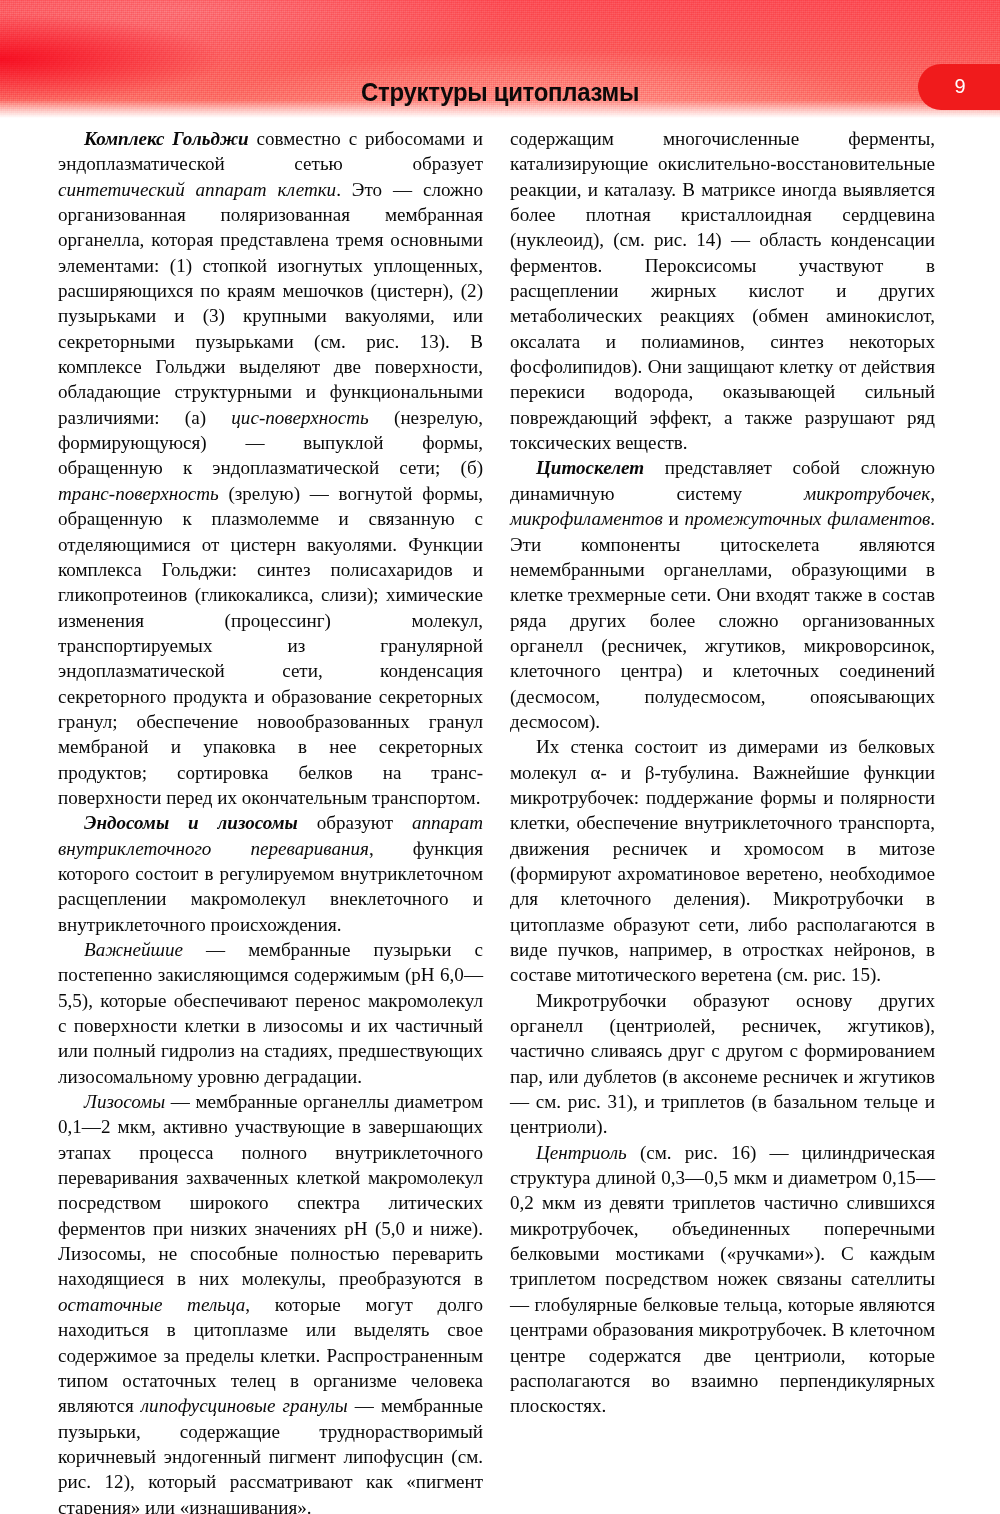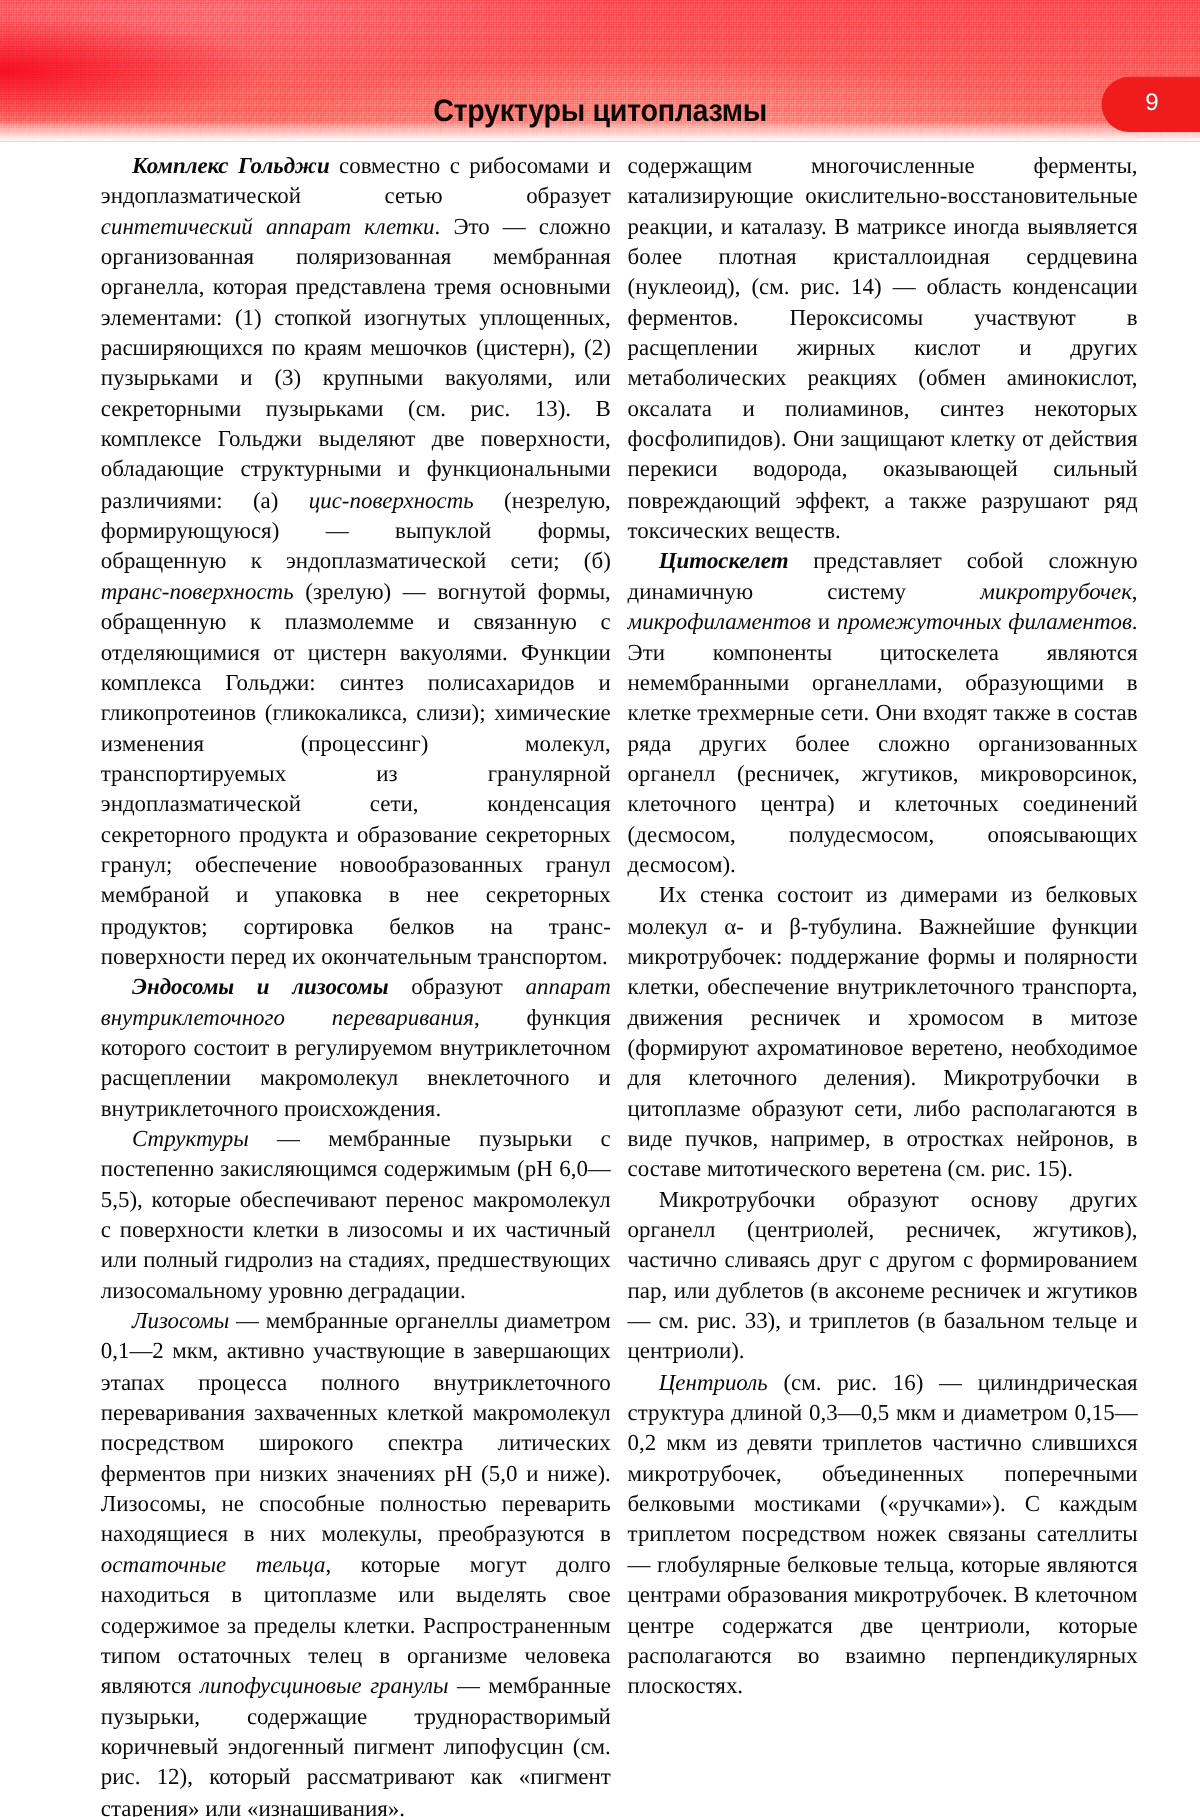"Комплекс Гольджи совместно с рибосомами" .page-body { gap: 14px -> 27px; padding: 0 84px -> 0 58px }
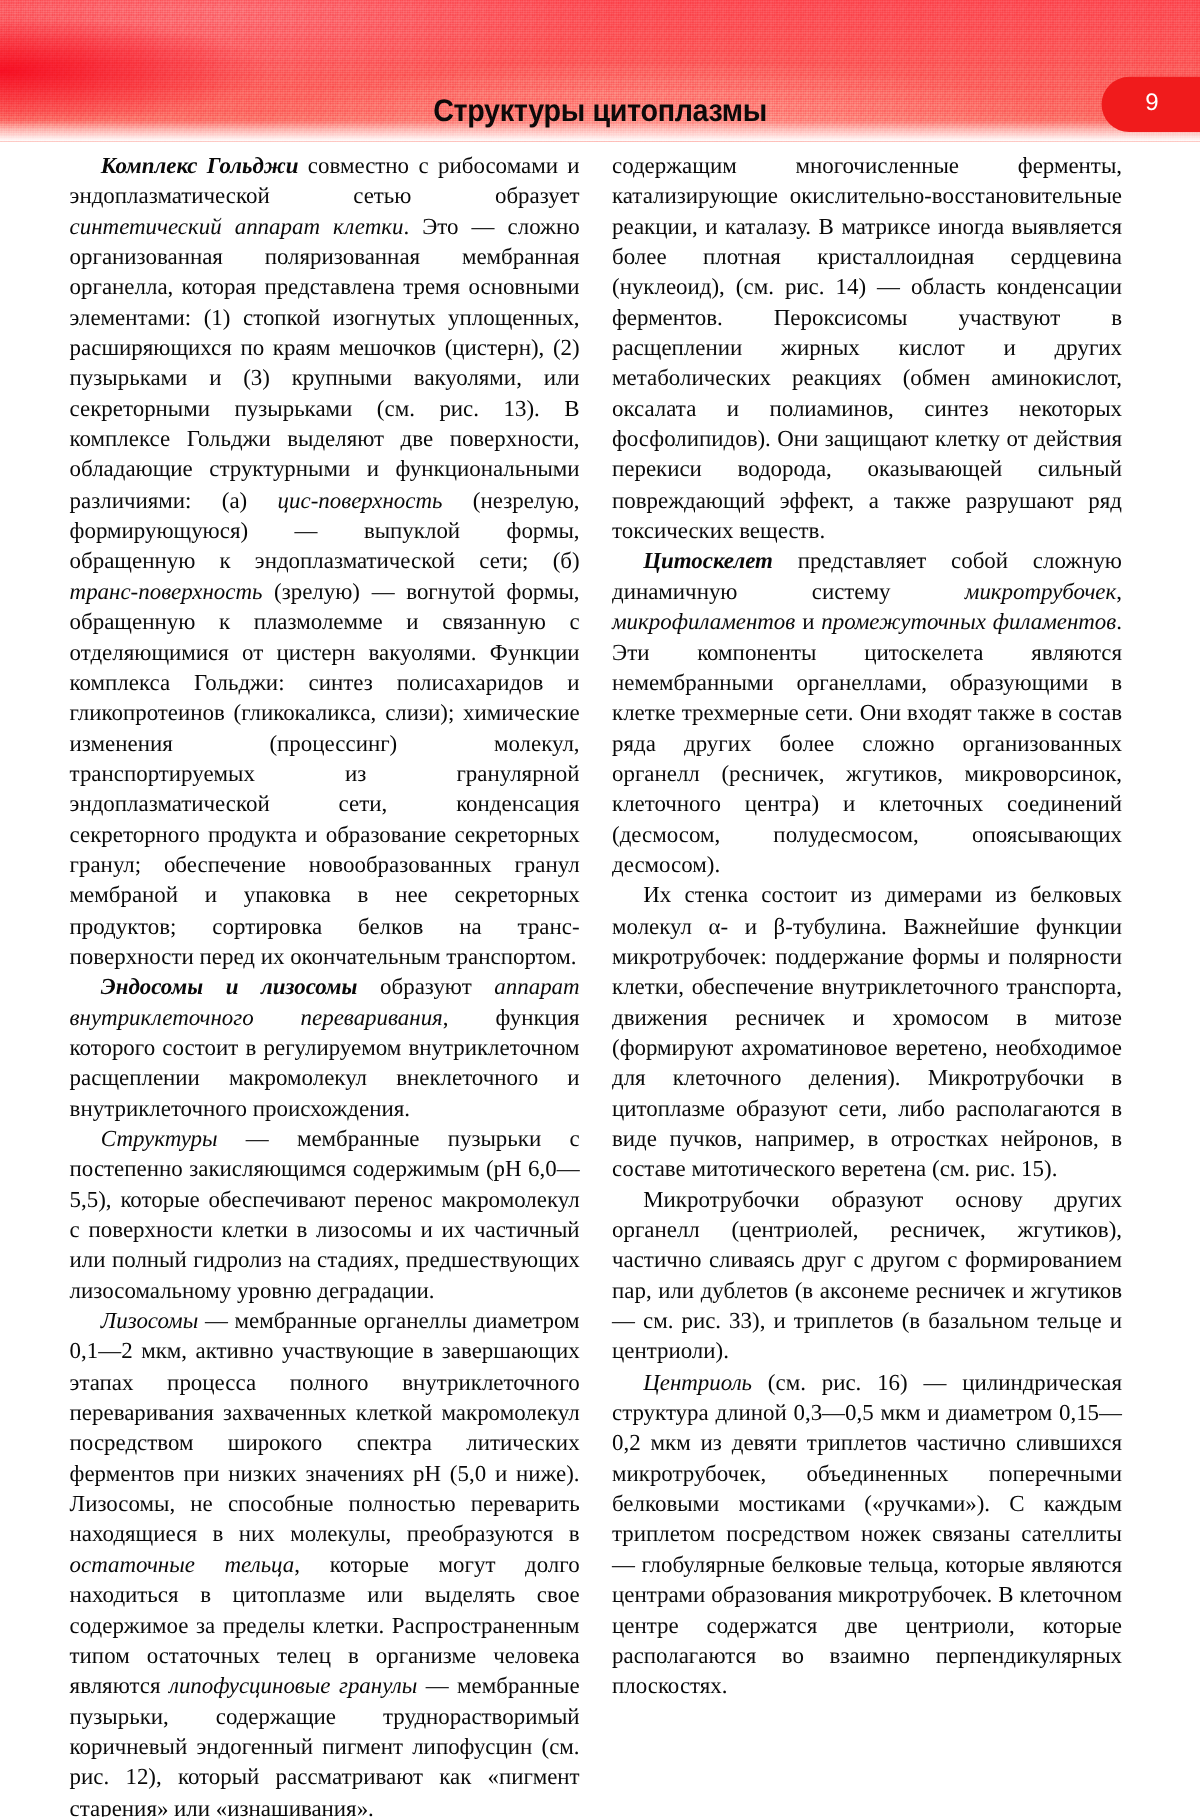"Структуры" span.it { text: Структуры -> Важнейшие }
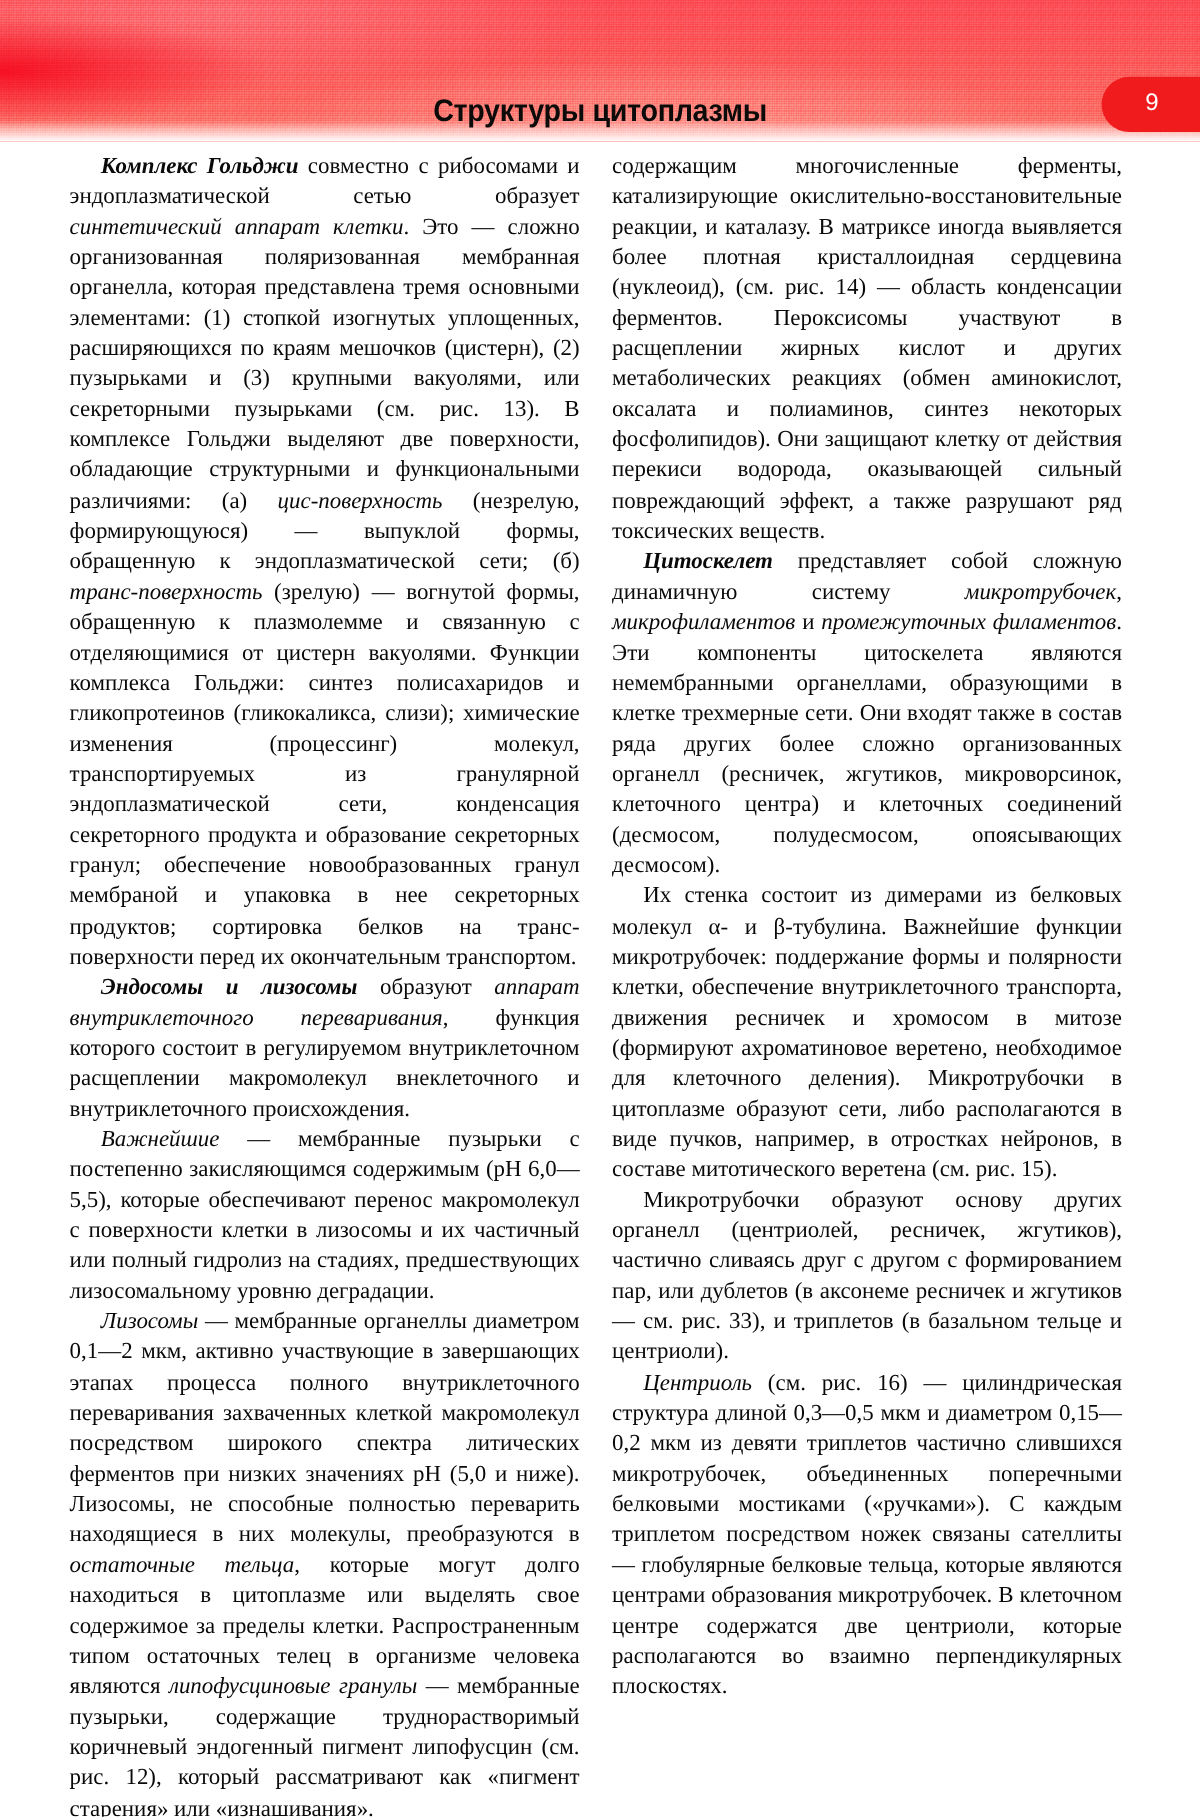"Микротрубочки образуют основу других" p.para { text: 33 -> 31 }
